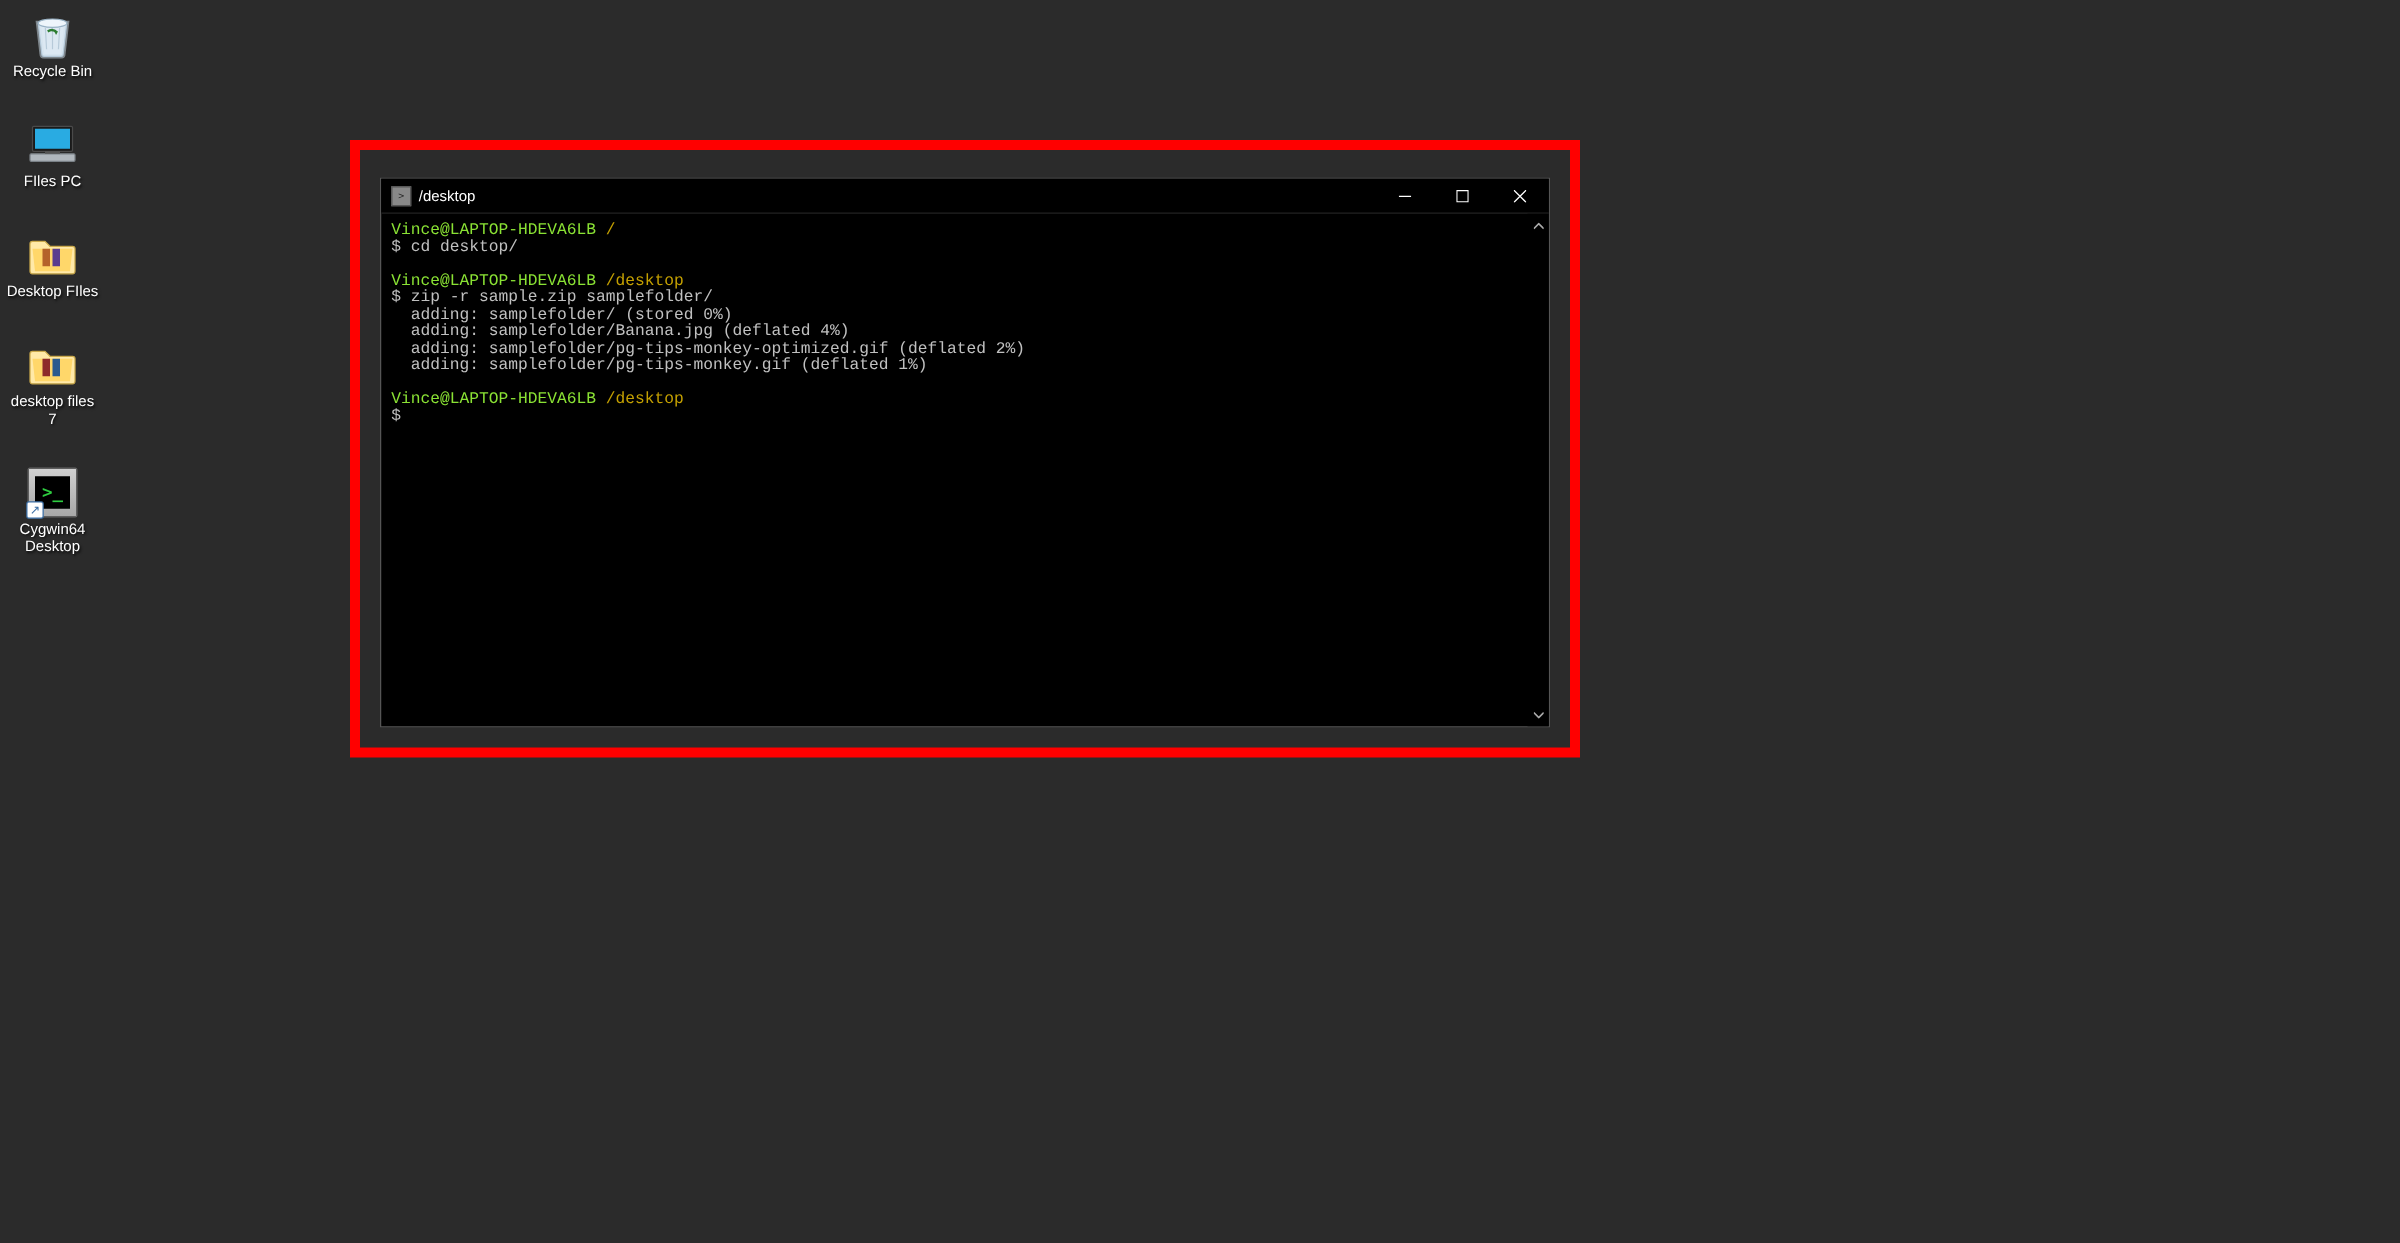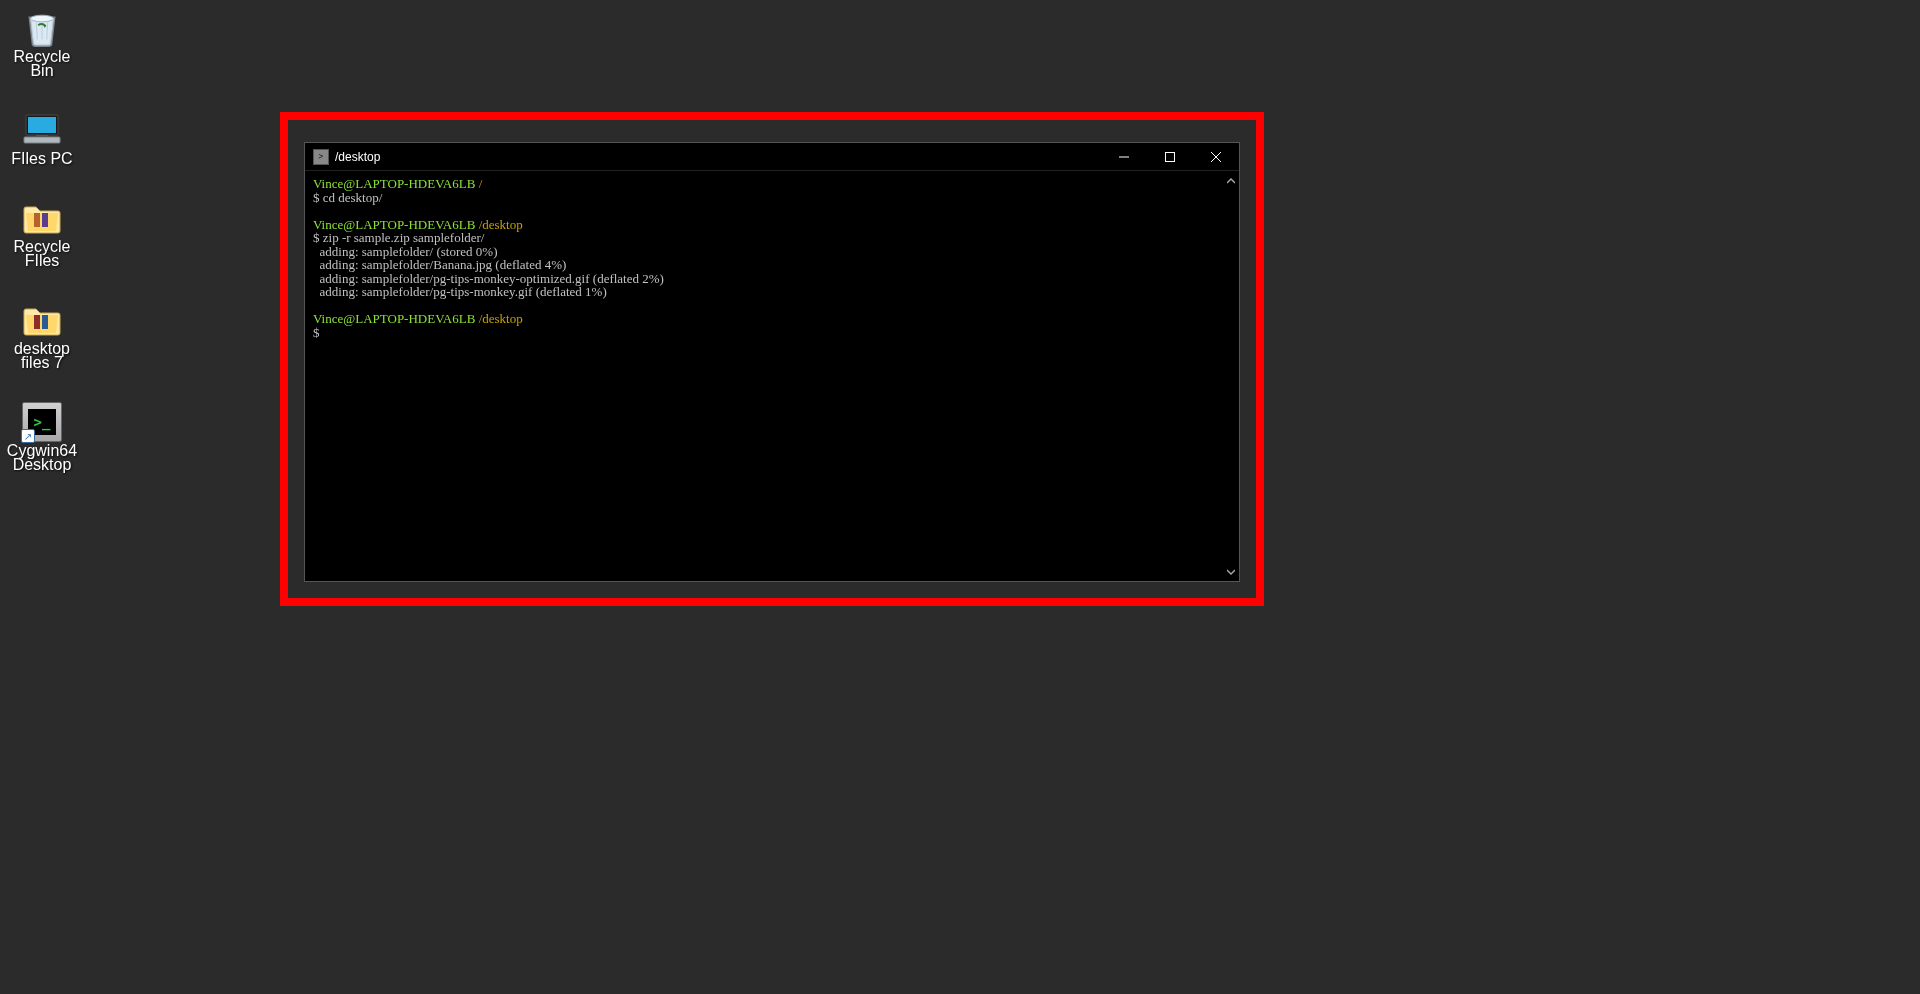"Recycle Bin" .desktop-icon .label { font-size: 16px -> 12px }
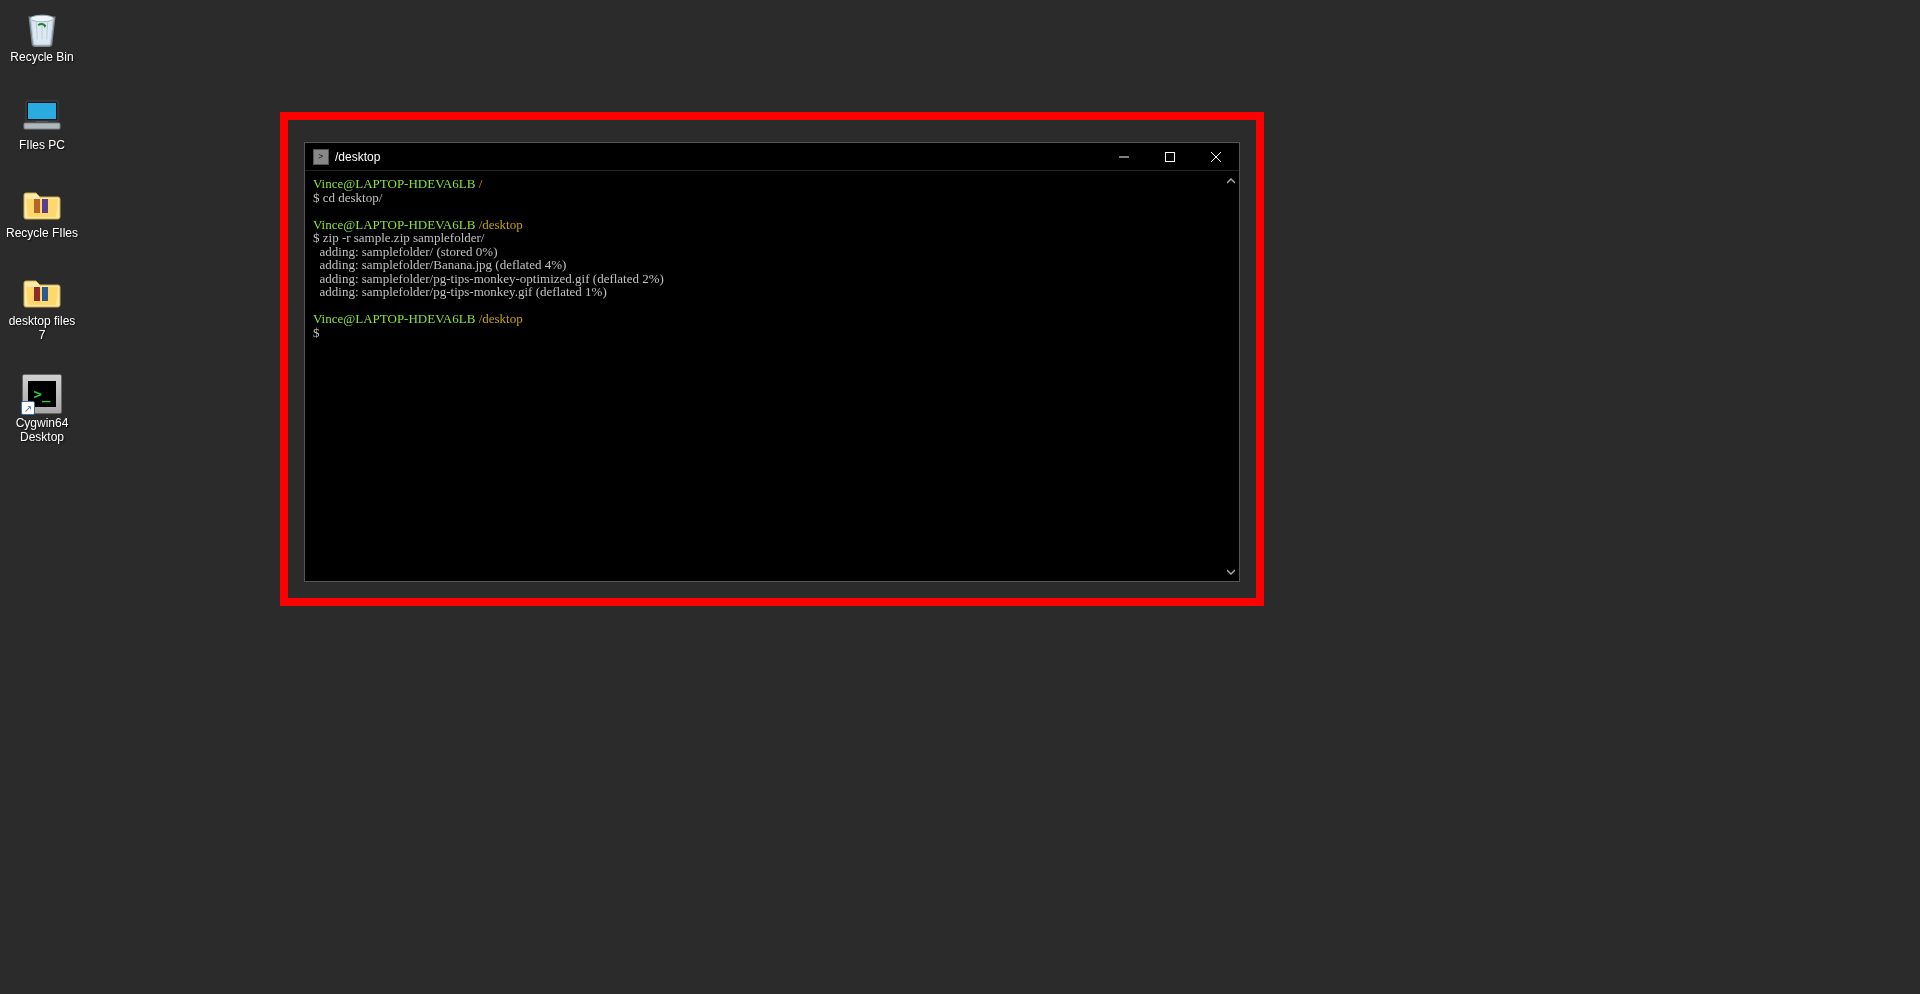"Vince@LAPTOP-HDEVA6LB / $ cd desktop/" .terminal-body { font-family: Liberation Serif, serif -> Liberation Mono, monospace }
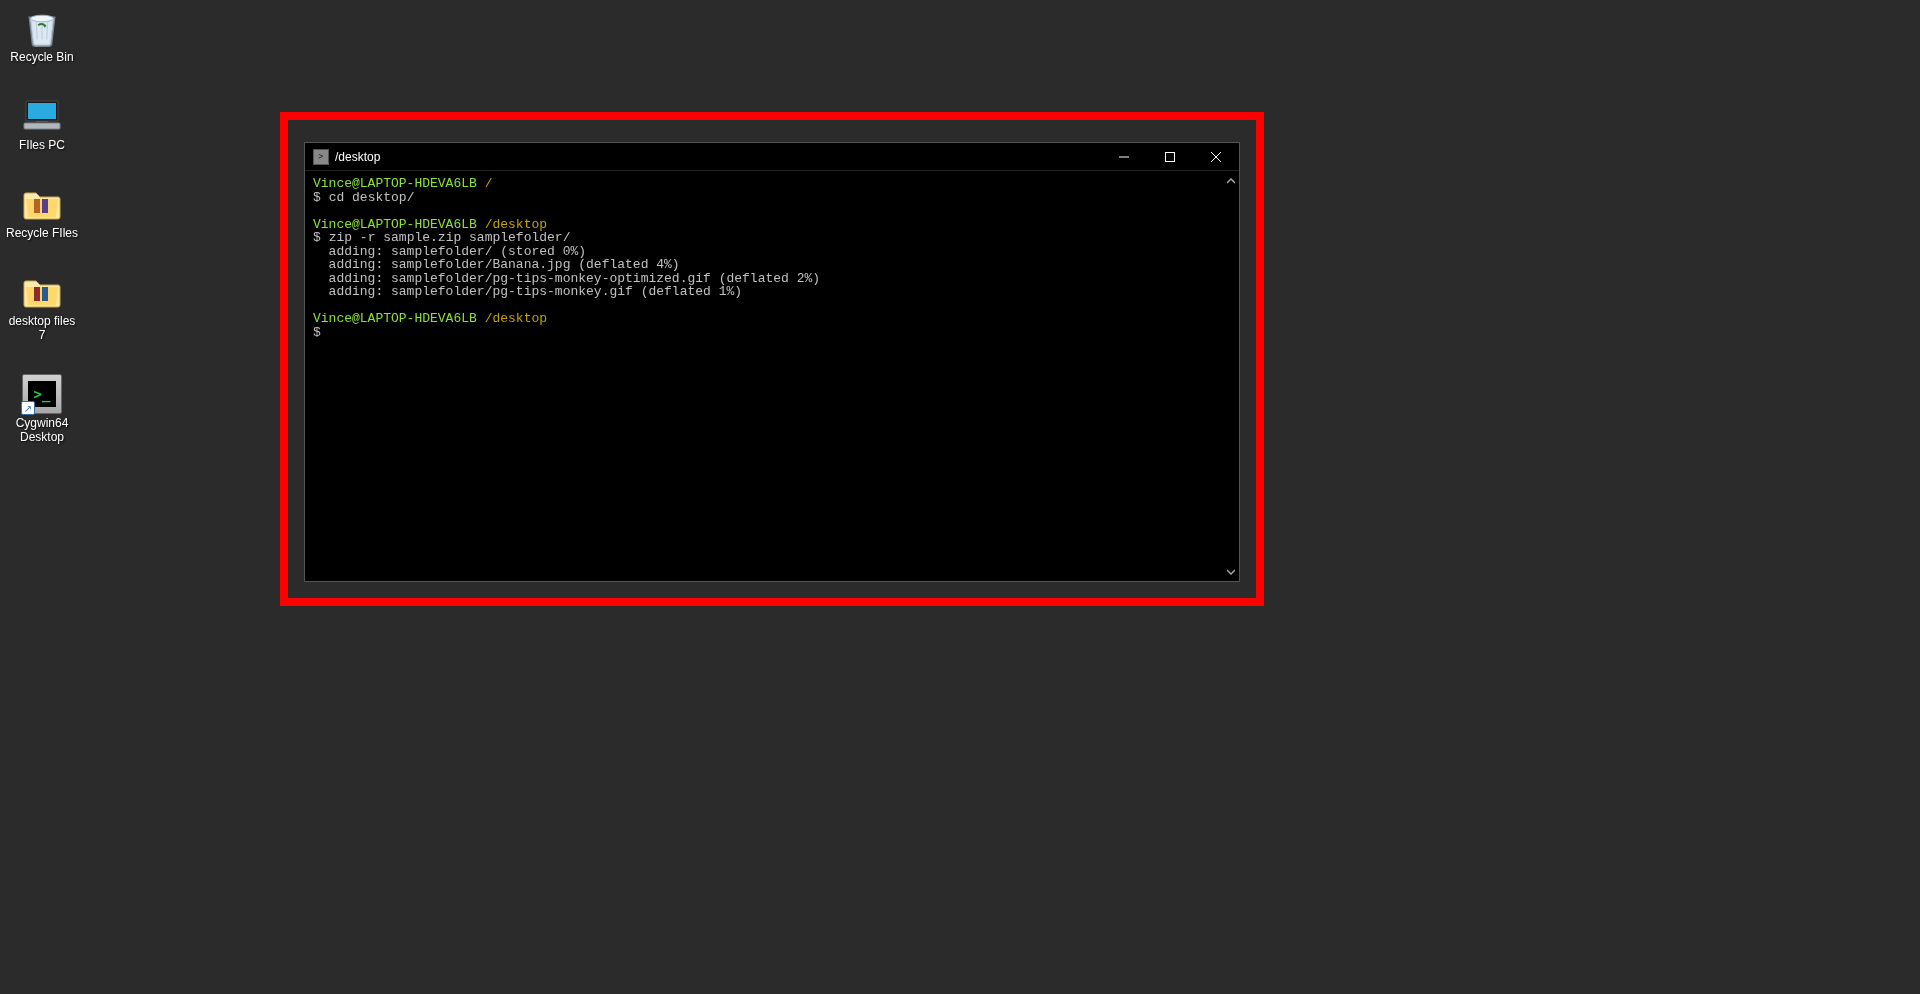"Recycle FIles" div.label { text: Recycle -> Desktop }
